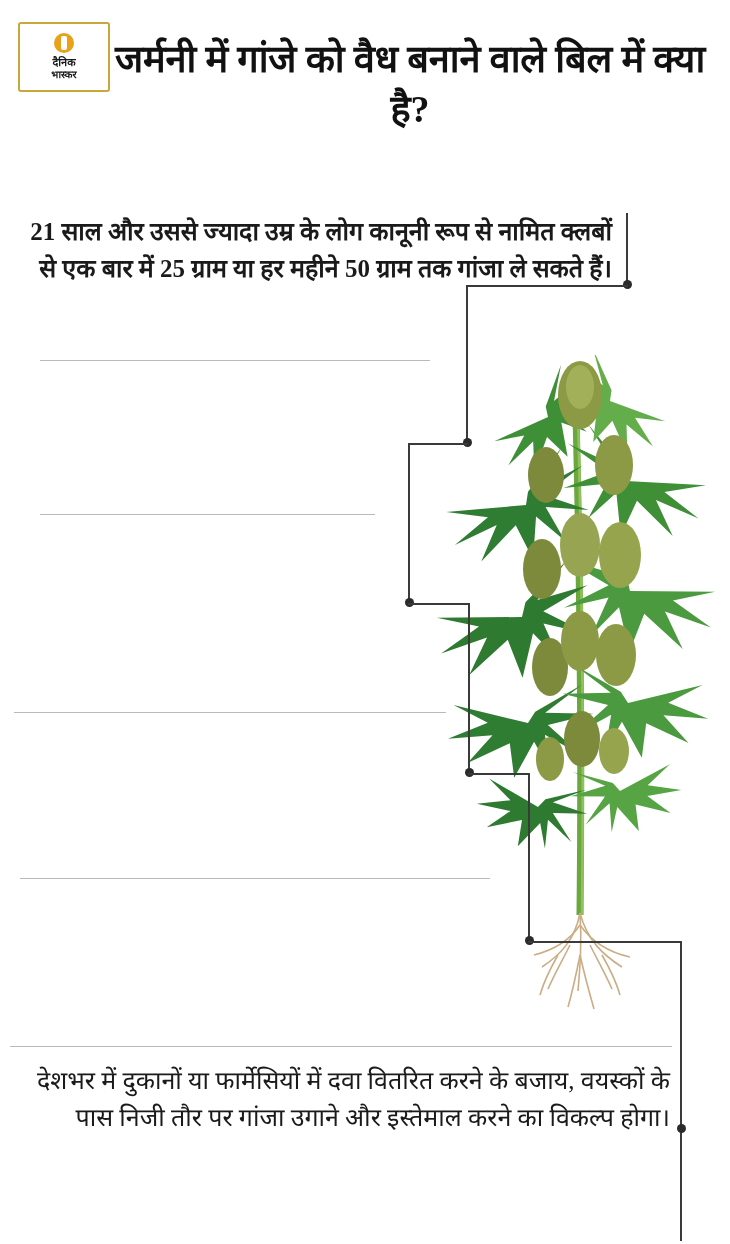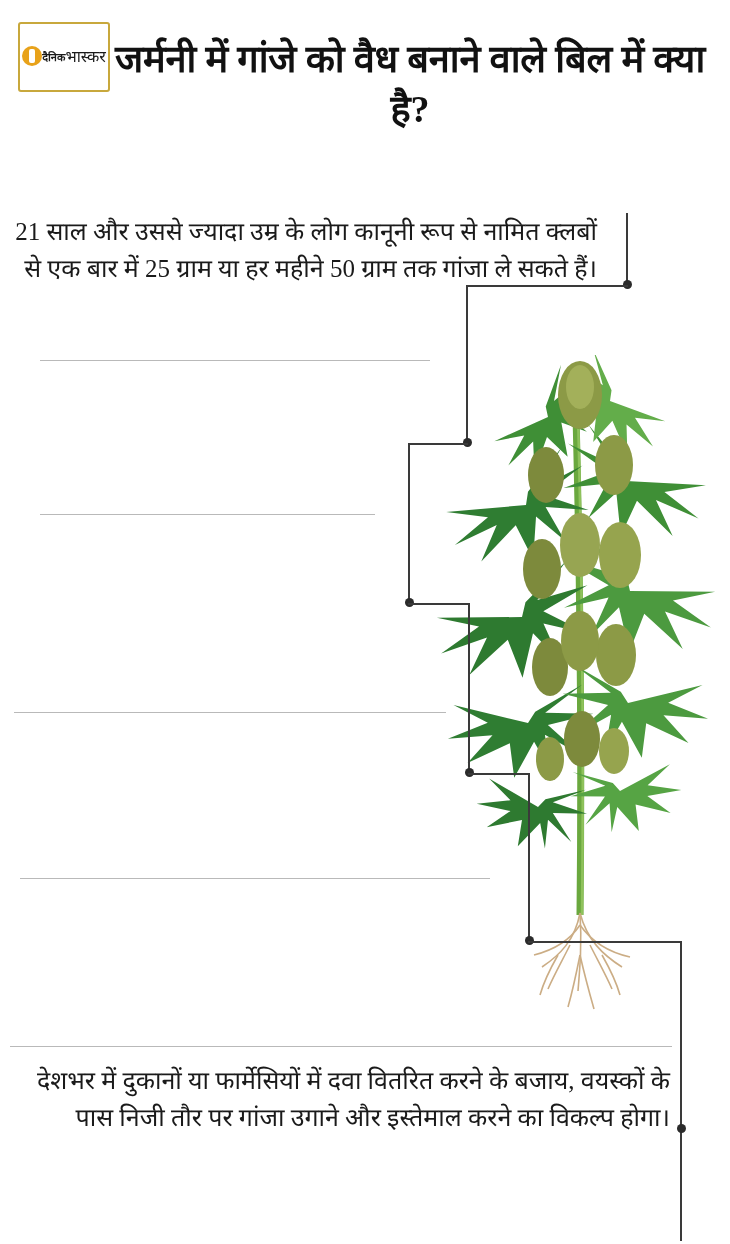"दैनिक" .logo-box { flex-direction: row -> column }
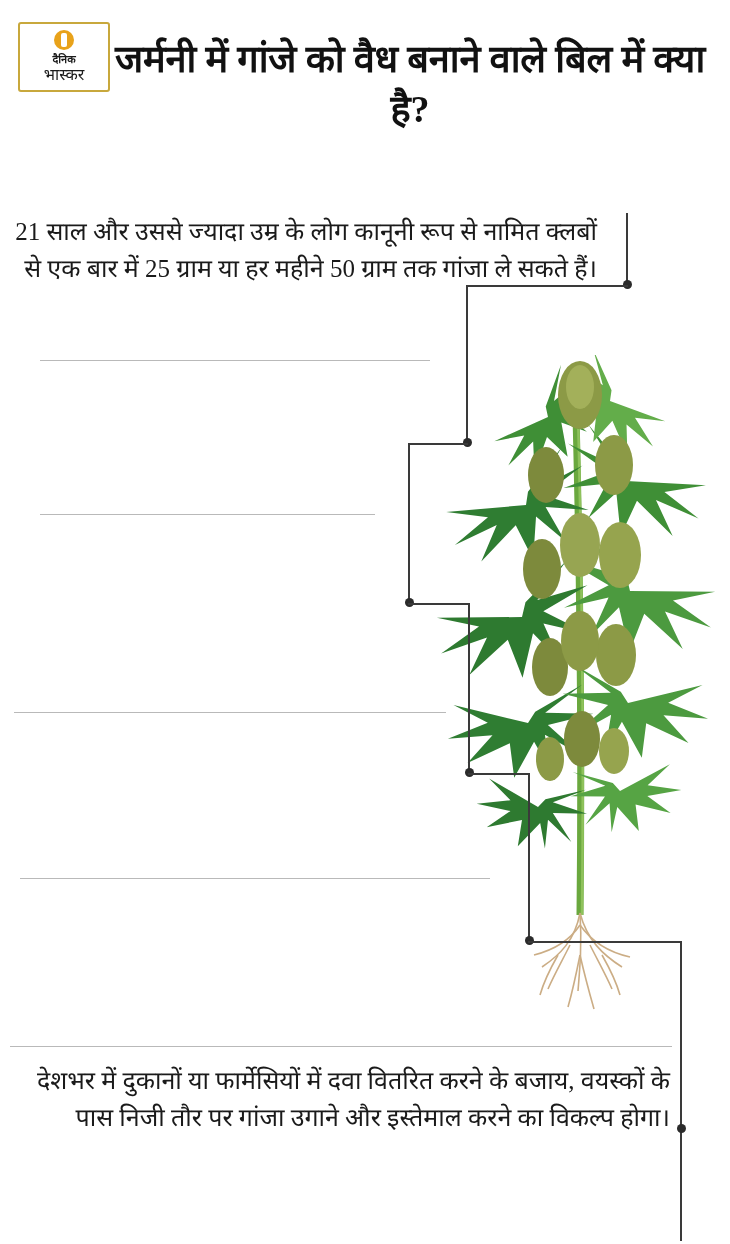"भास्कर" .logo-line2 { font-size: 16px -> 10px; font-weight: normal -> bold }
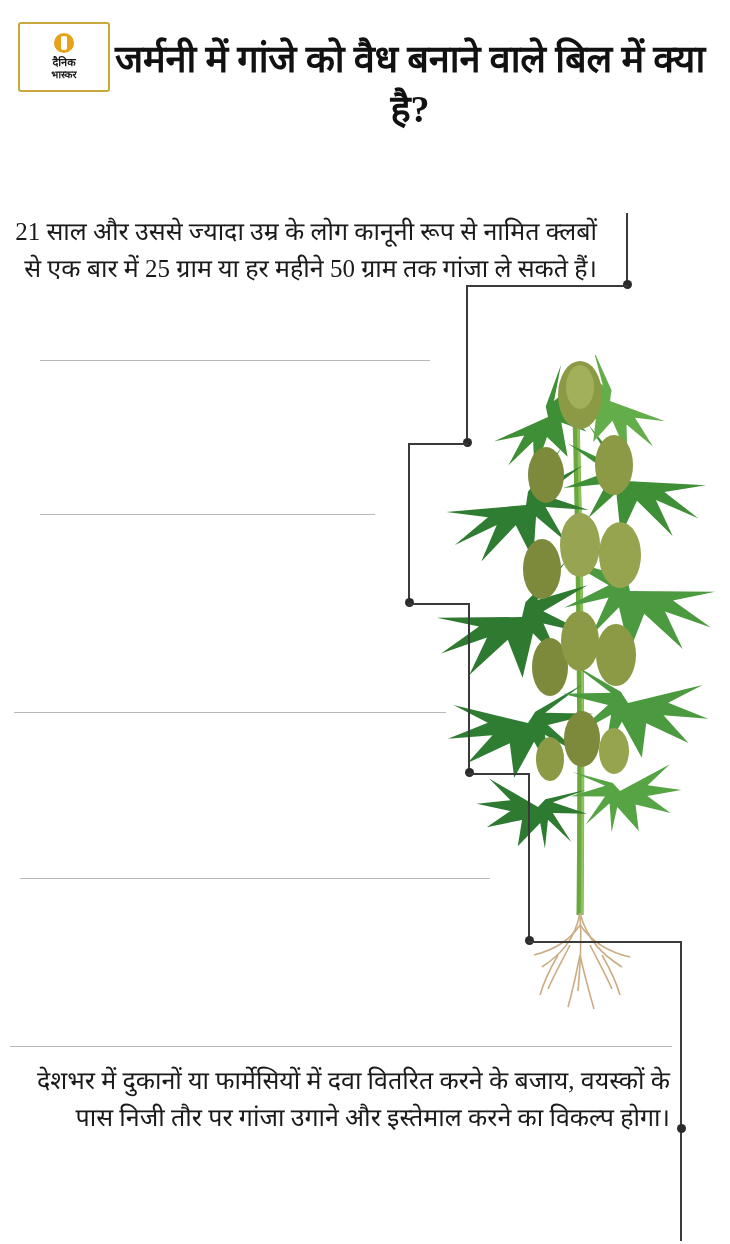"21 साल और उससे ज्यादा" #fact-1 { font-weight: none -> bold; left: 5px -> 20px }
